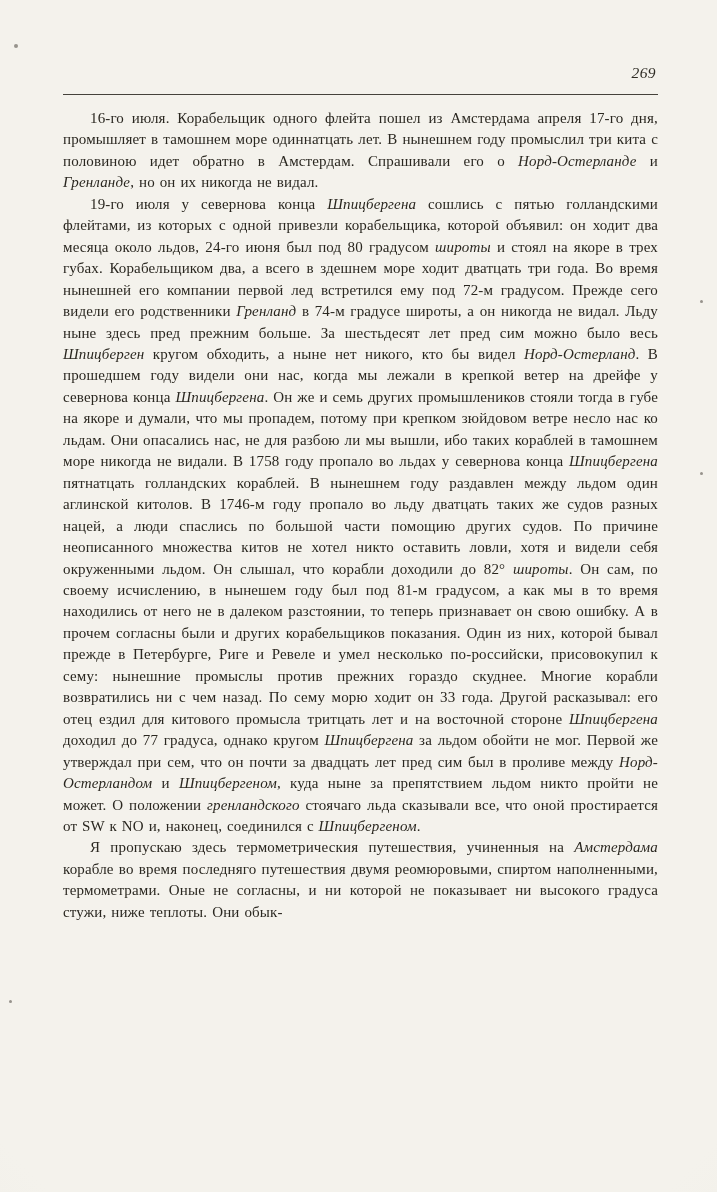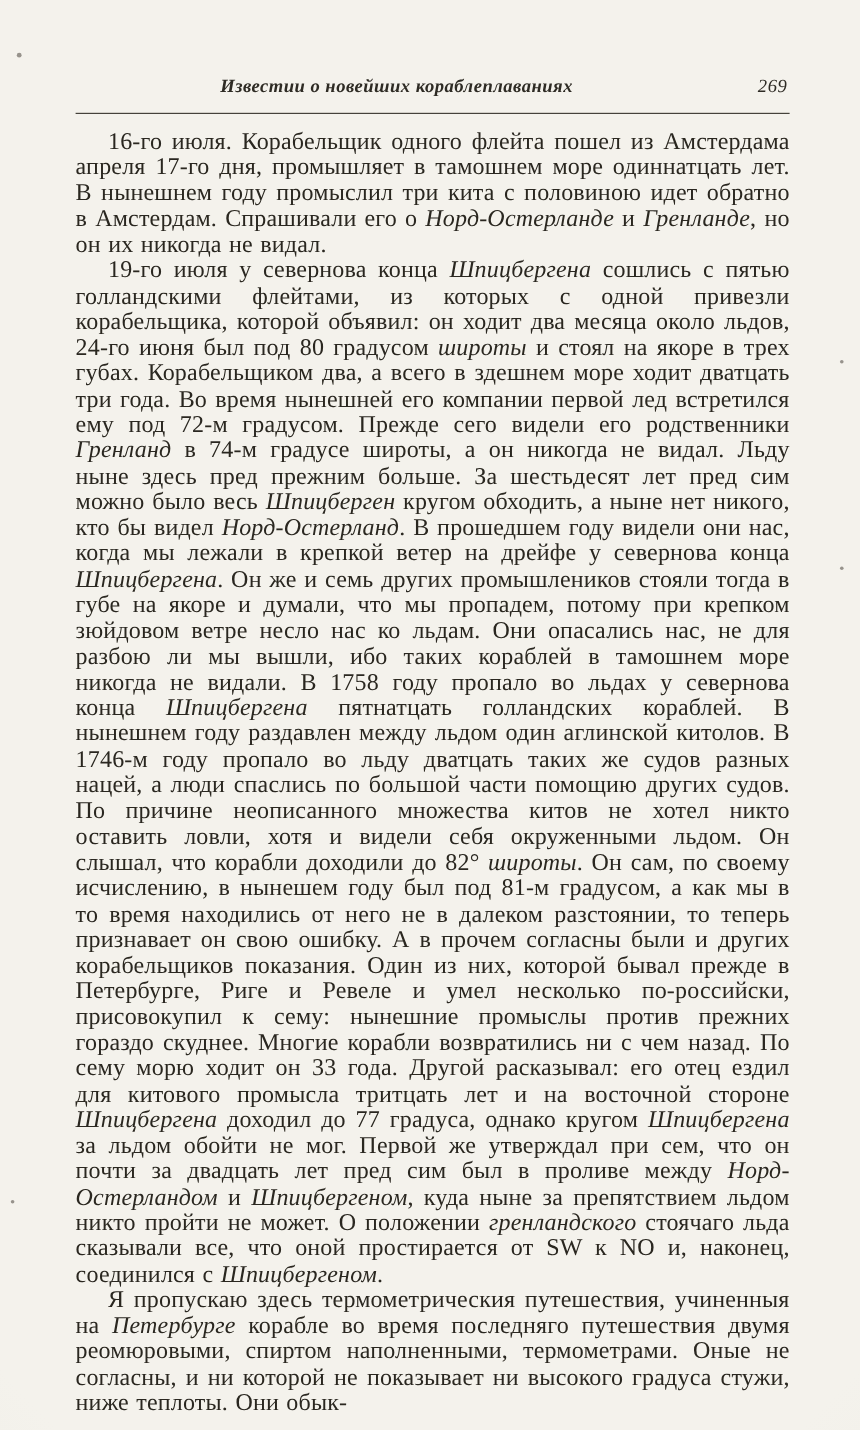"Известии о новейших кораблеплаваниях" div.header-title { html: <div>Известии о новейших кораблеплаваниях</div> -> none }
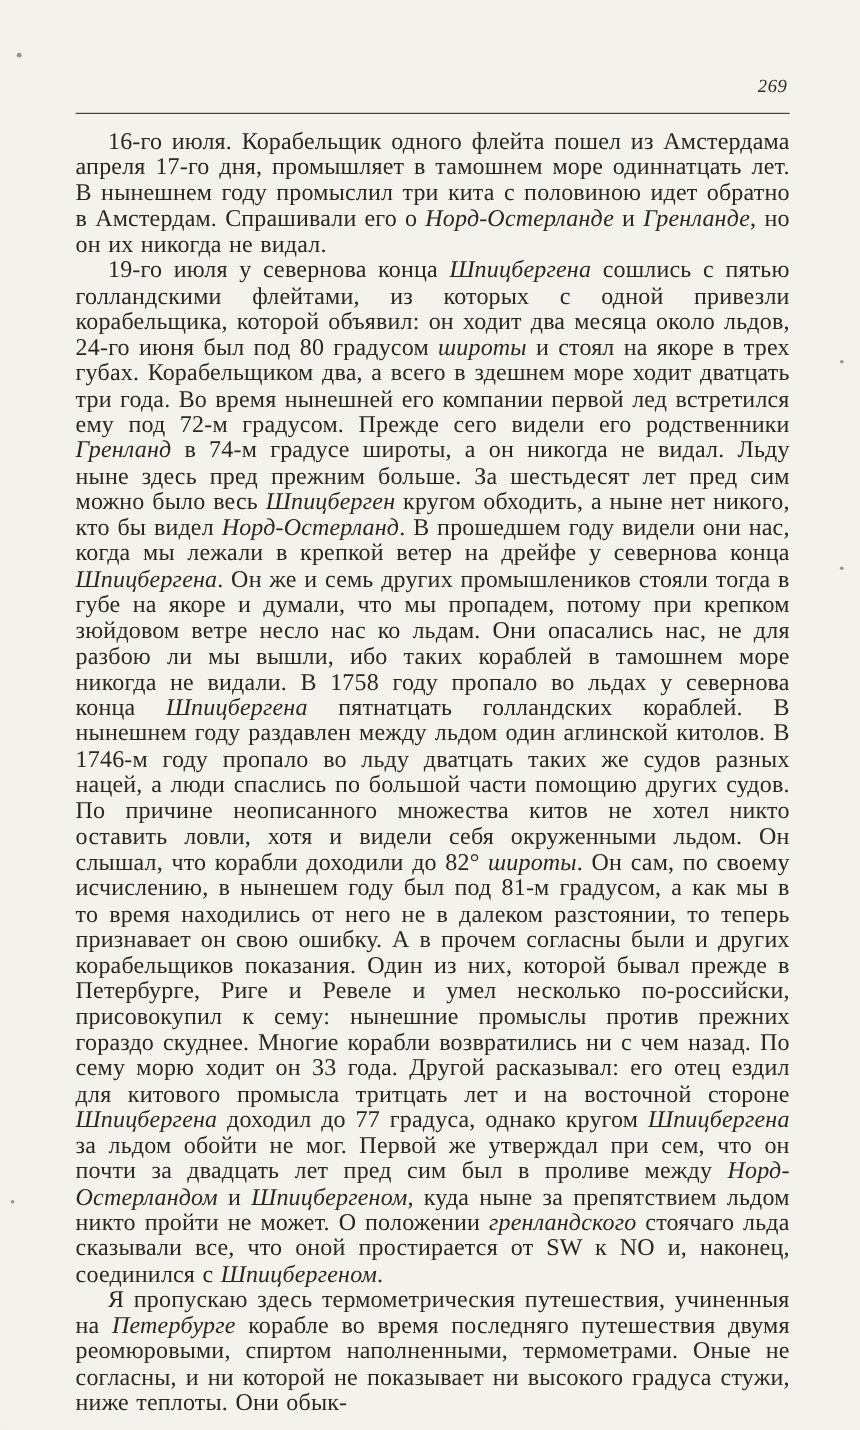"16-го июля. Корабельщик одного флейта" .body-text { font-size: 20px -> 15px }
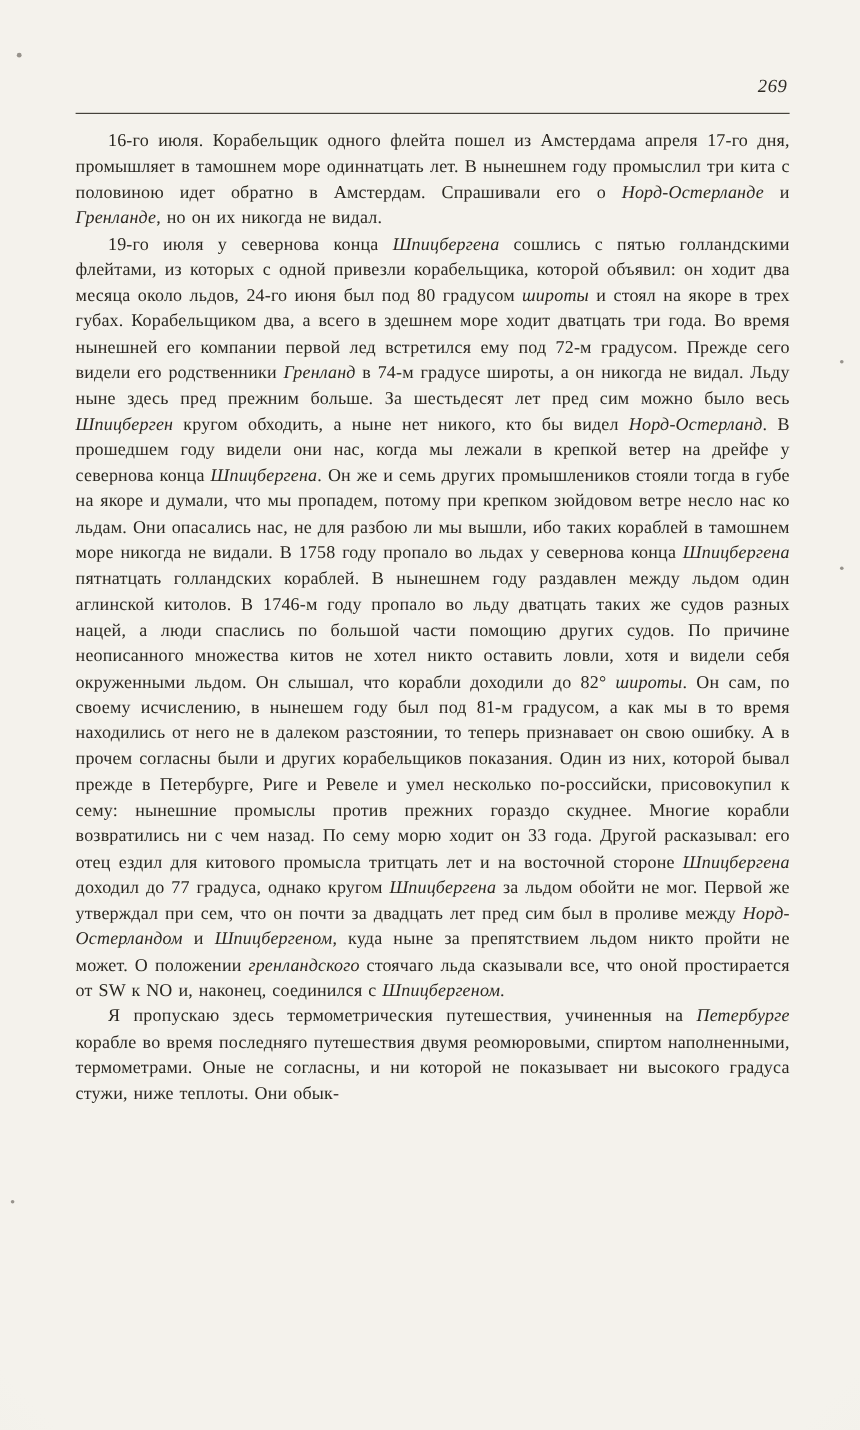"Петербурге" span.it { text: Петербурге -> Амстердама }
